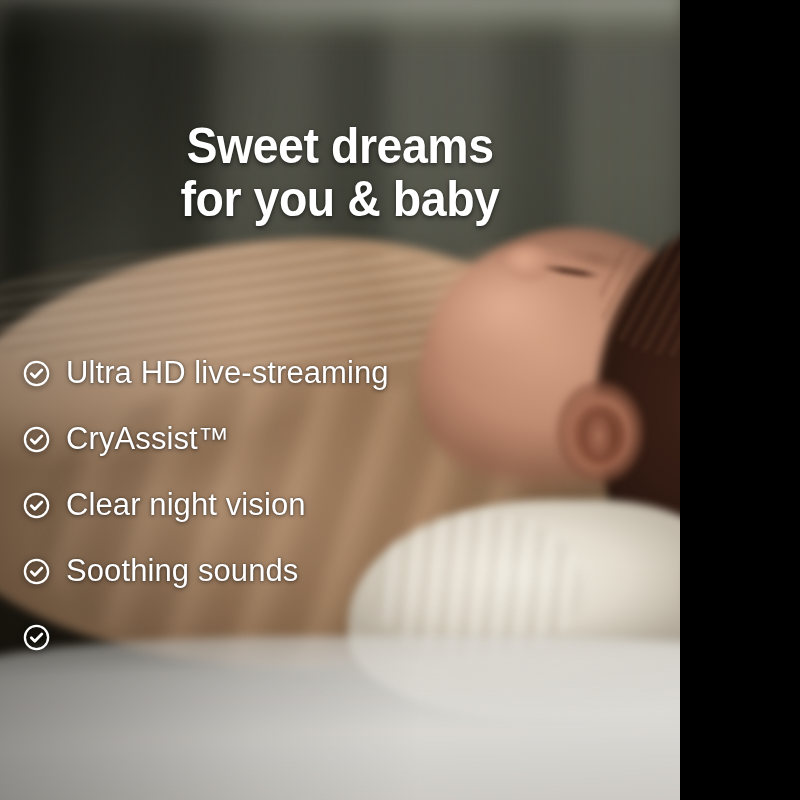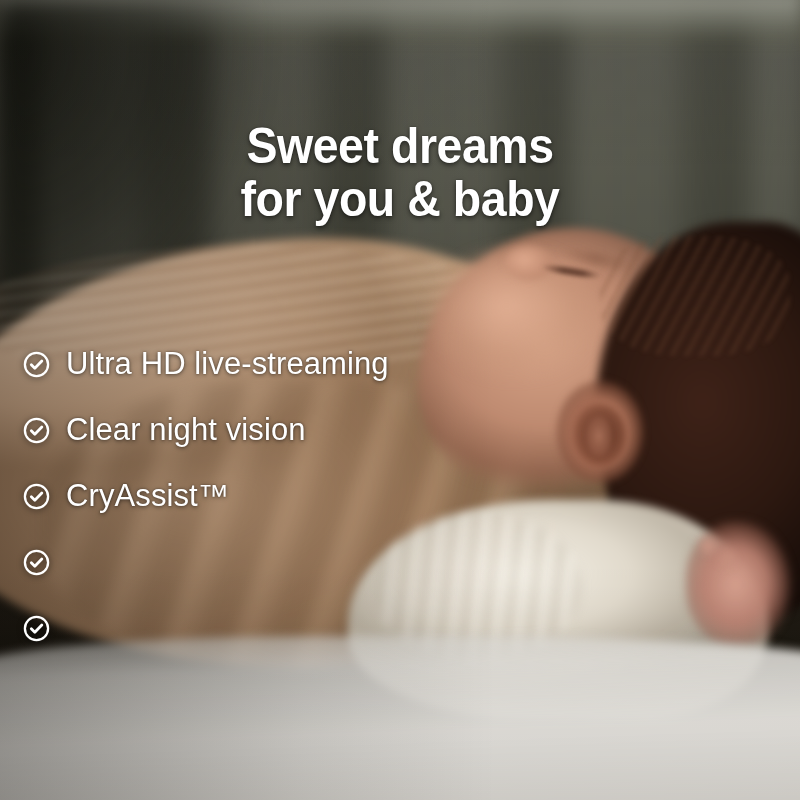"Sweet dreams" #stage { width: 800px -> 680px }
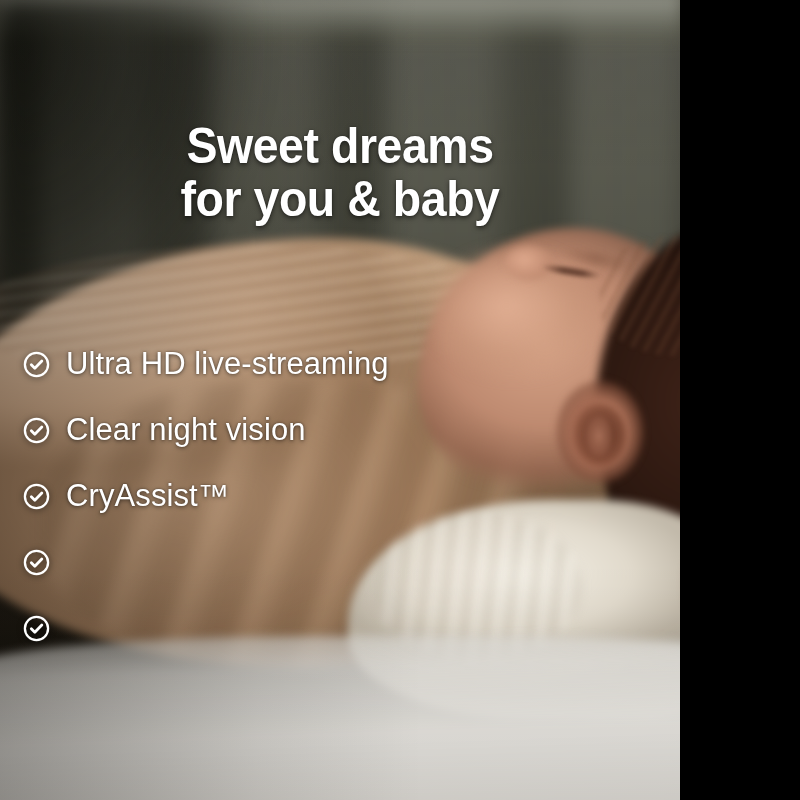"Ultra HD live-streaming" .feature-list { top: 331px -> 340px }
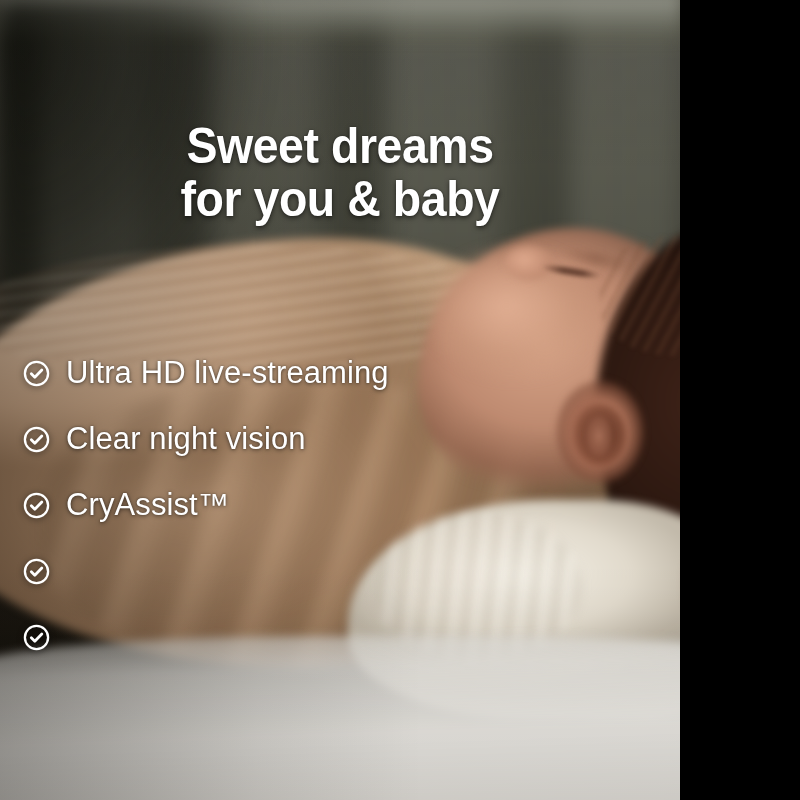"Clear night vision" li.feature-item { order: before "CryAssist™" -> after "CryAssist™" }
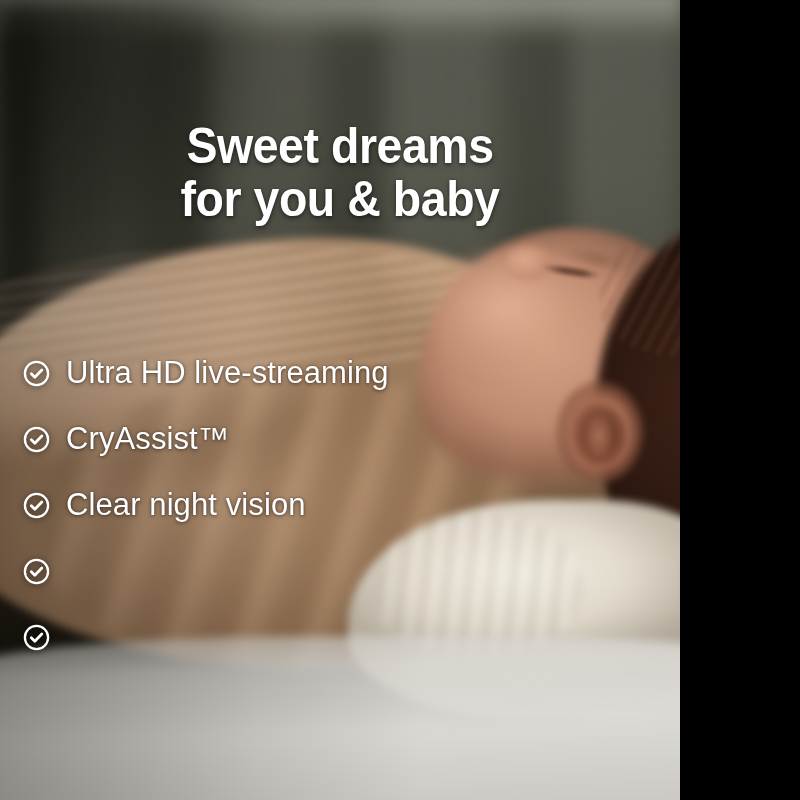"Soothing sounds" span.feature-label { html: none -> <span>Soothing sounds</span> }
